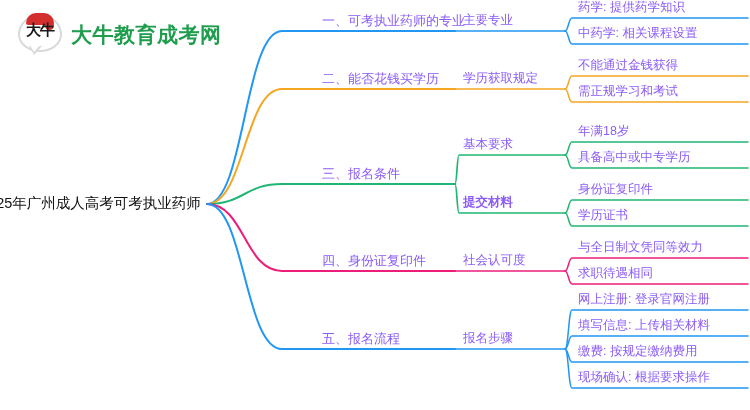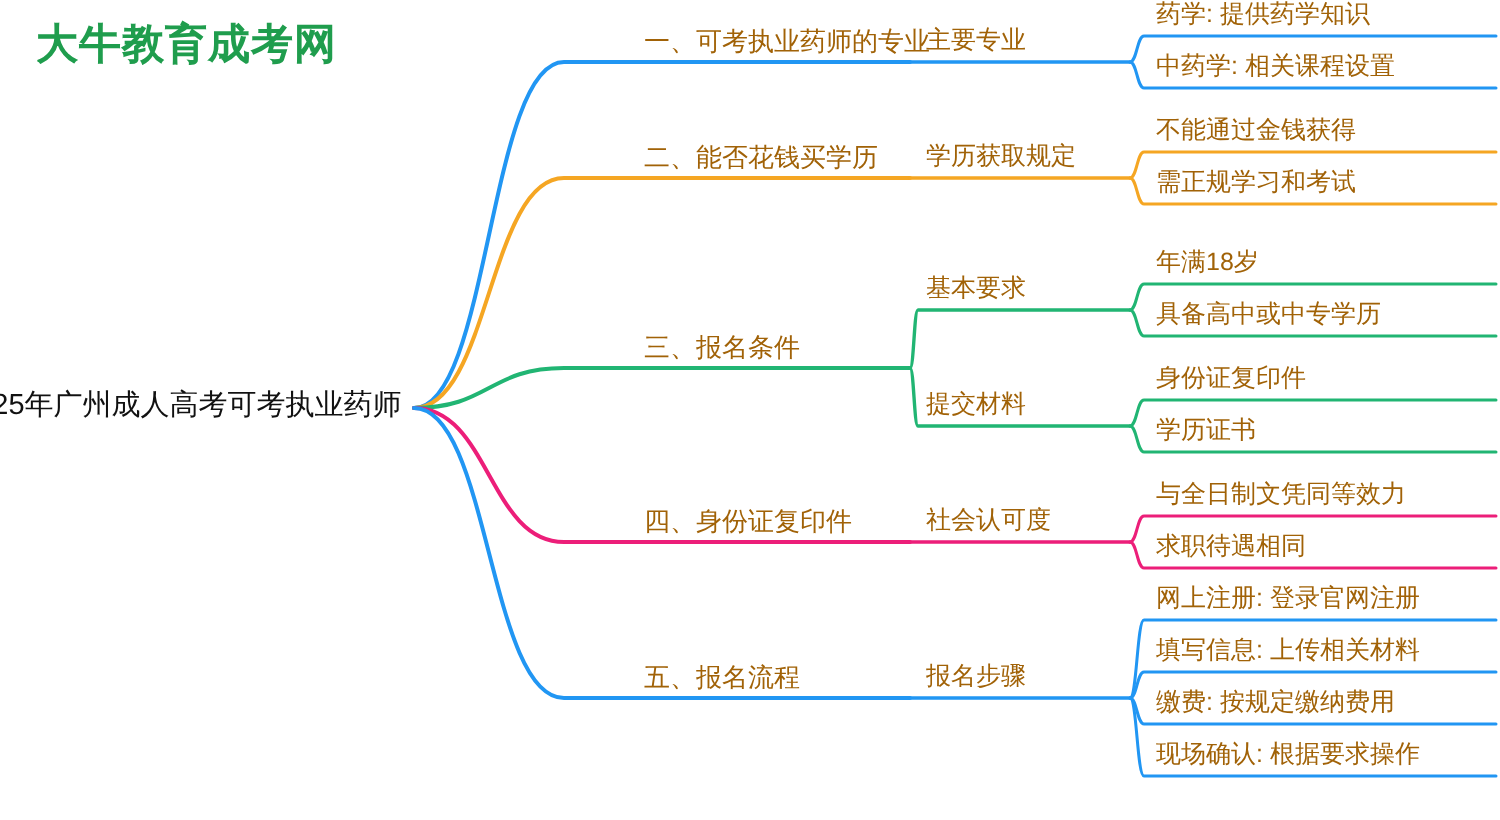"药学: 提供药学知识" .node { color: #a16207 -> #8b5cf6 }
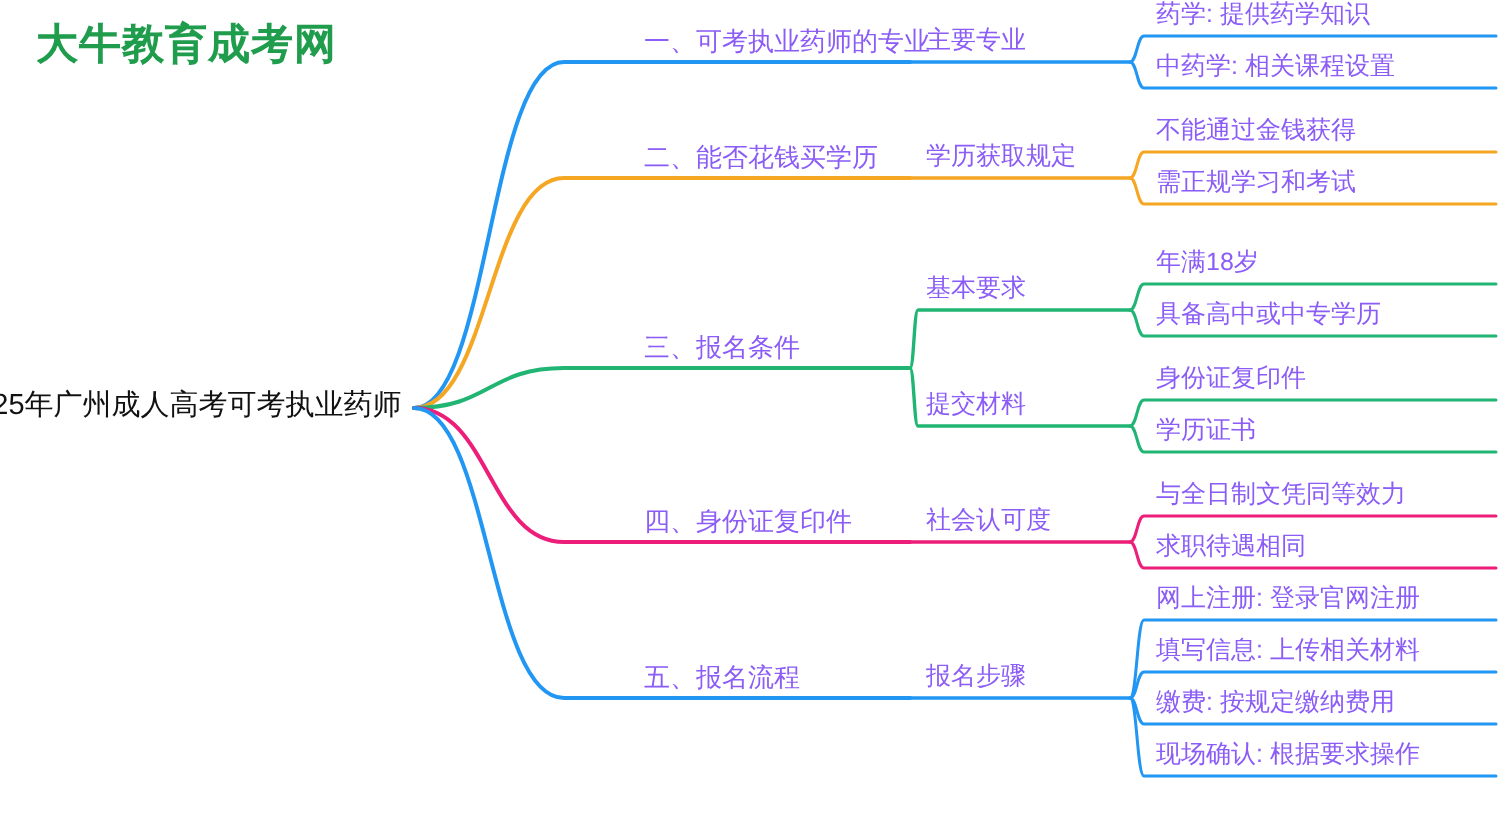"大牛" div.logo-mark { html: none -> <div> <div></div> <div></div> <div></div> <div></div> <div></div> <div>大牛</div> </div> }
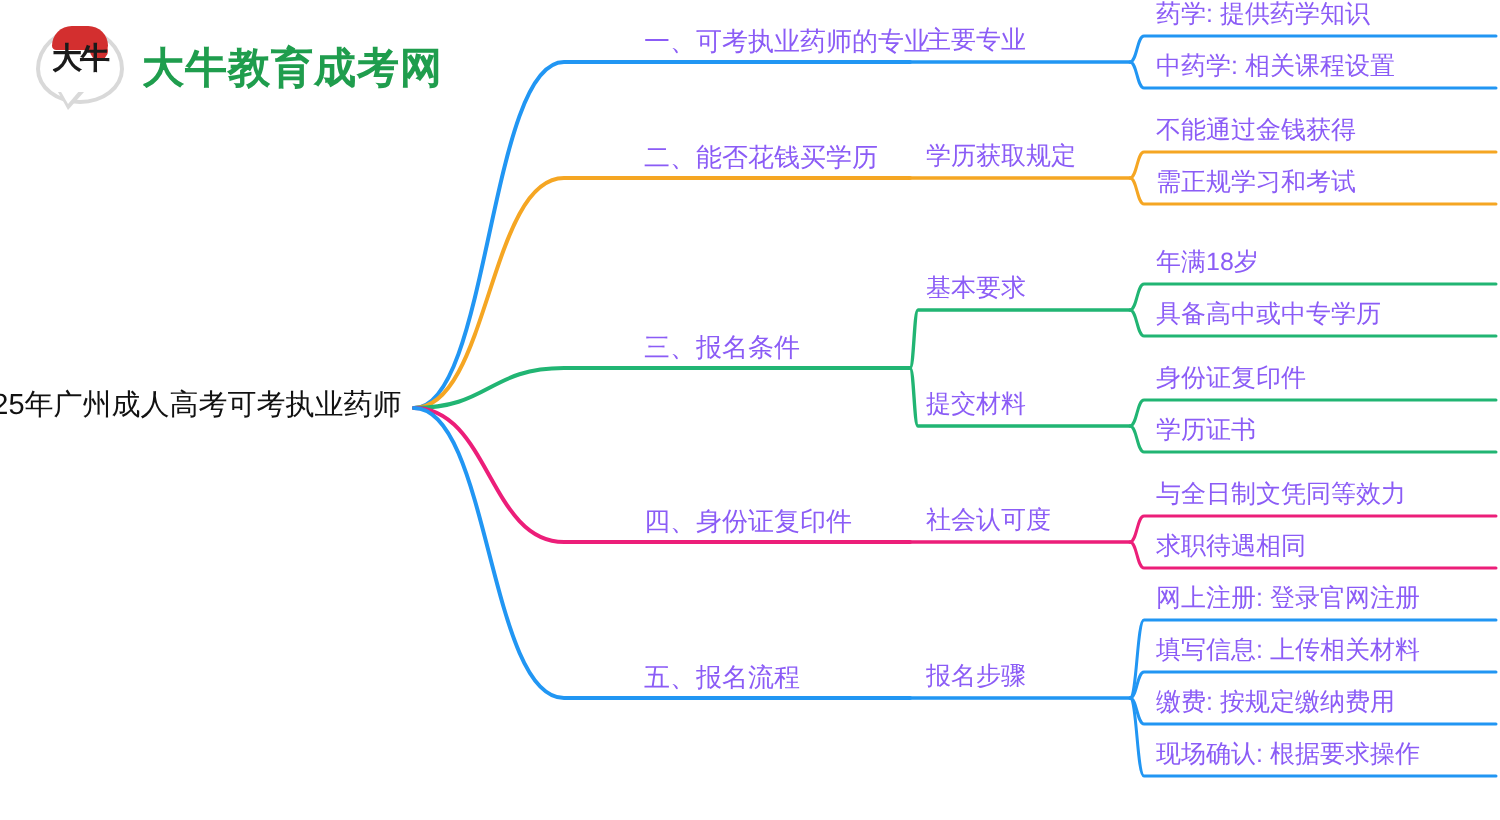"提交材料" div.node { font-weight: none -> bold }
